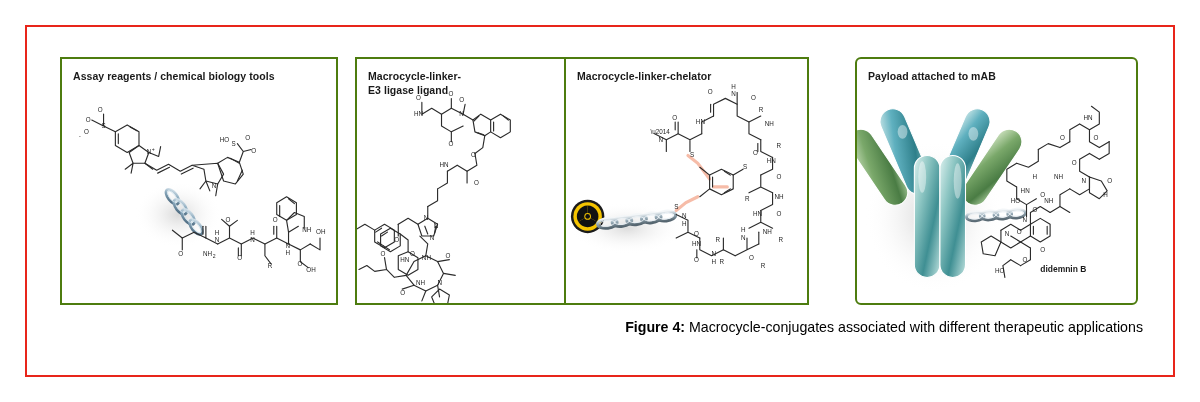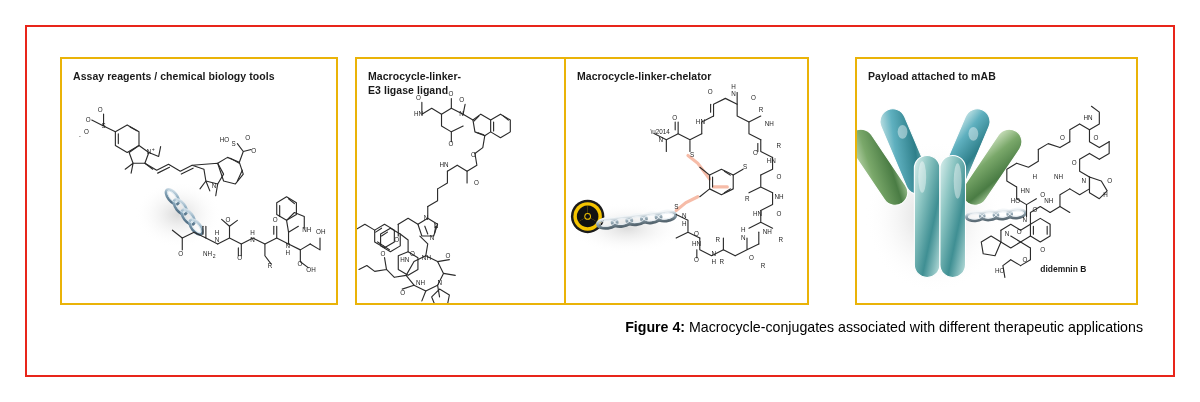"Assay reagents / chemical biology" .panel { border: 2px solid #eab308 -> 2px solid #4d7c0f }
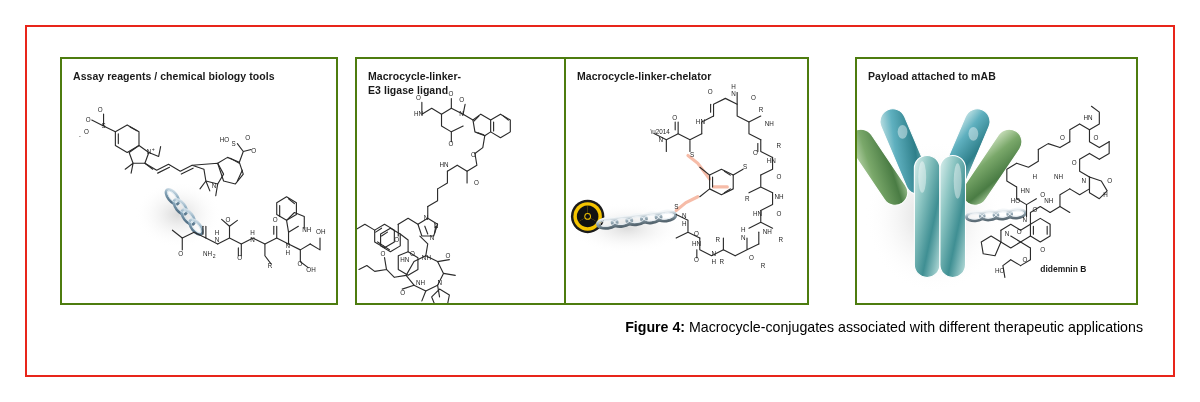"Payload attached to mAB" #panel-mab { border-radius: none -> 6px }
